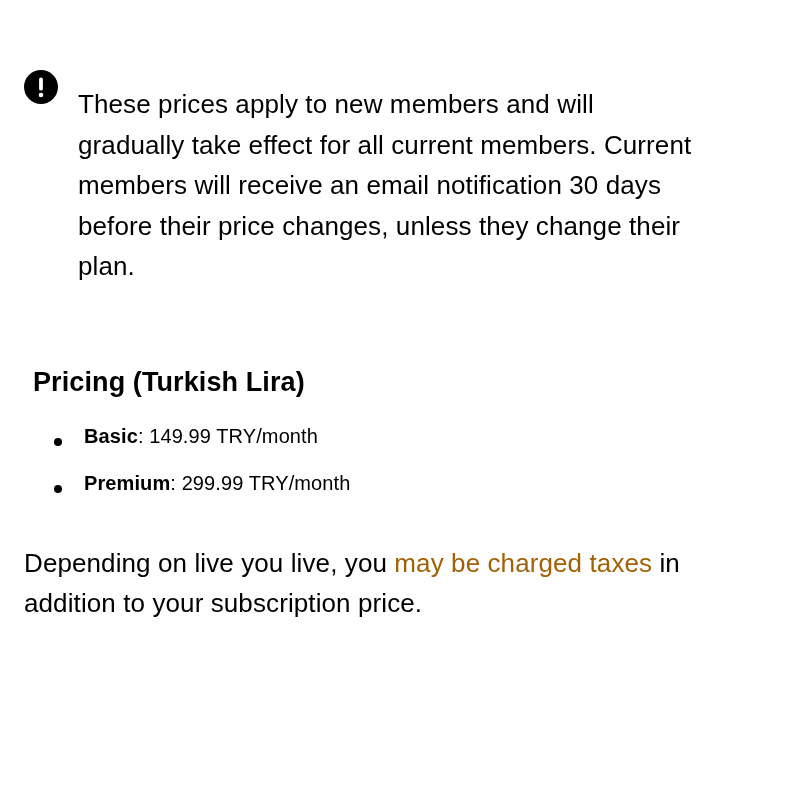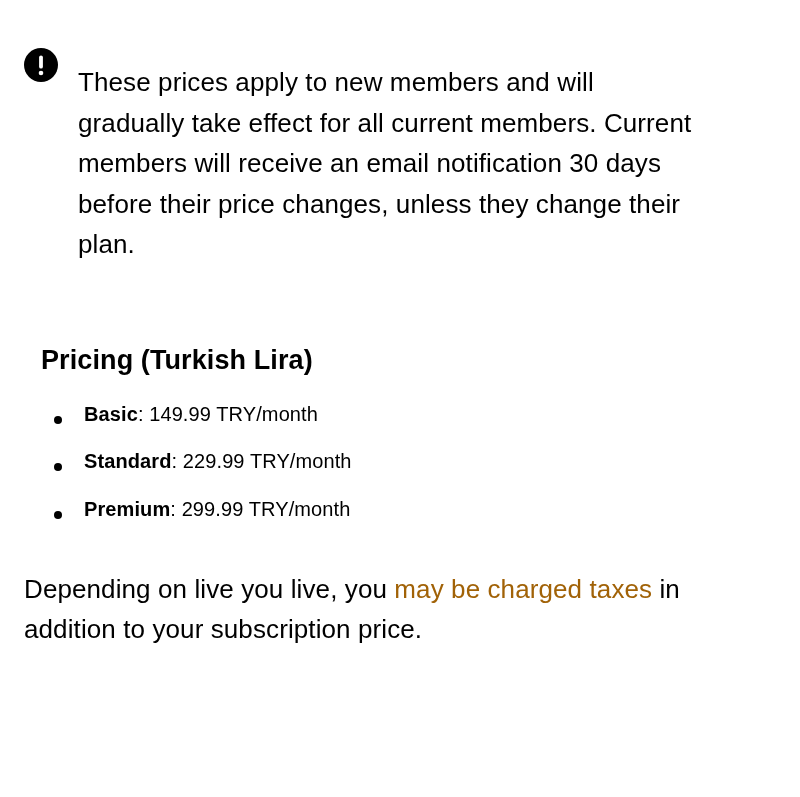"These prices apply to new" .page { padding: 36px 40px 0 24px -> 58px 40px 0 24px }
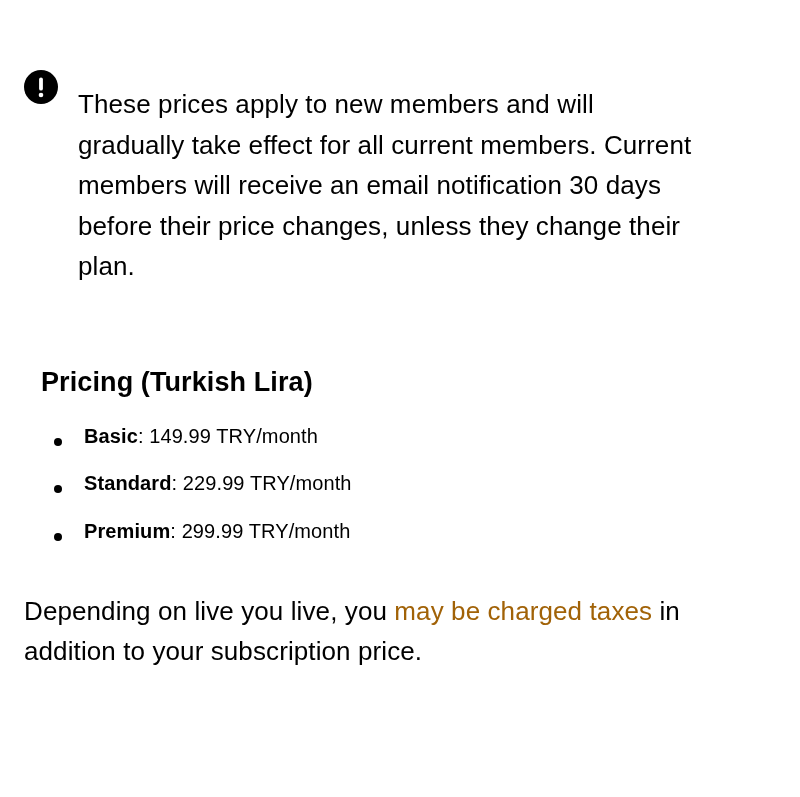"Pricing (Turkish Lira)" .section-title { margin: 0 0 26px 17px -> 0 0 26px 9px }
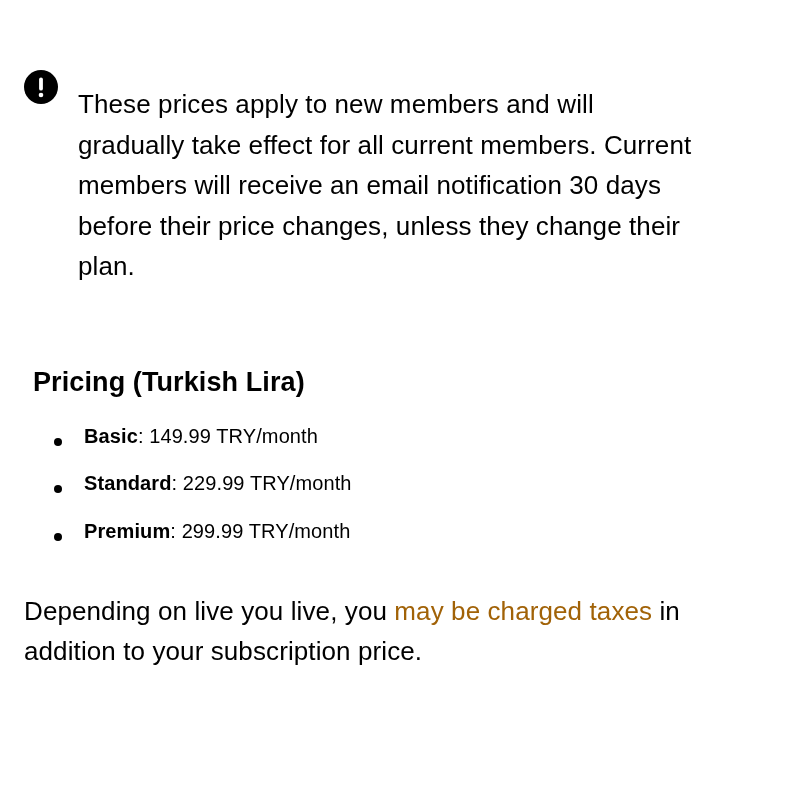"Standard: 229.99 TRY/month" li { html: <li> <span>Standard</span><span>: </span><span>229.99 TRY/month</span> </li> -> none }
